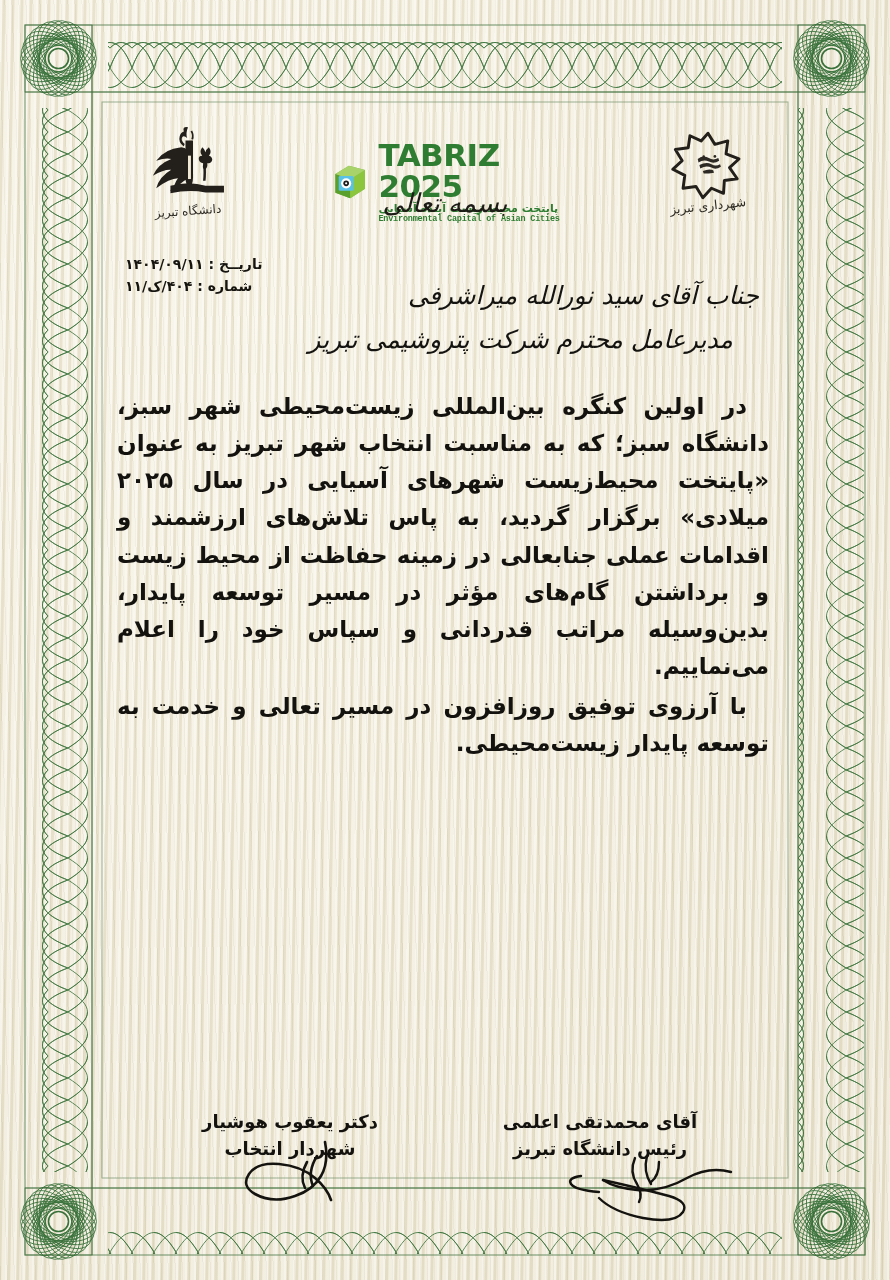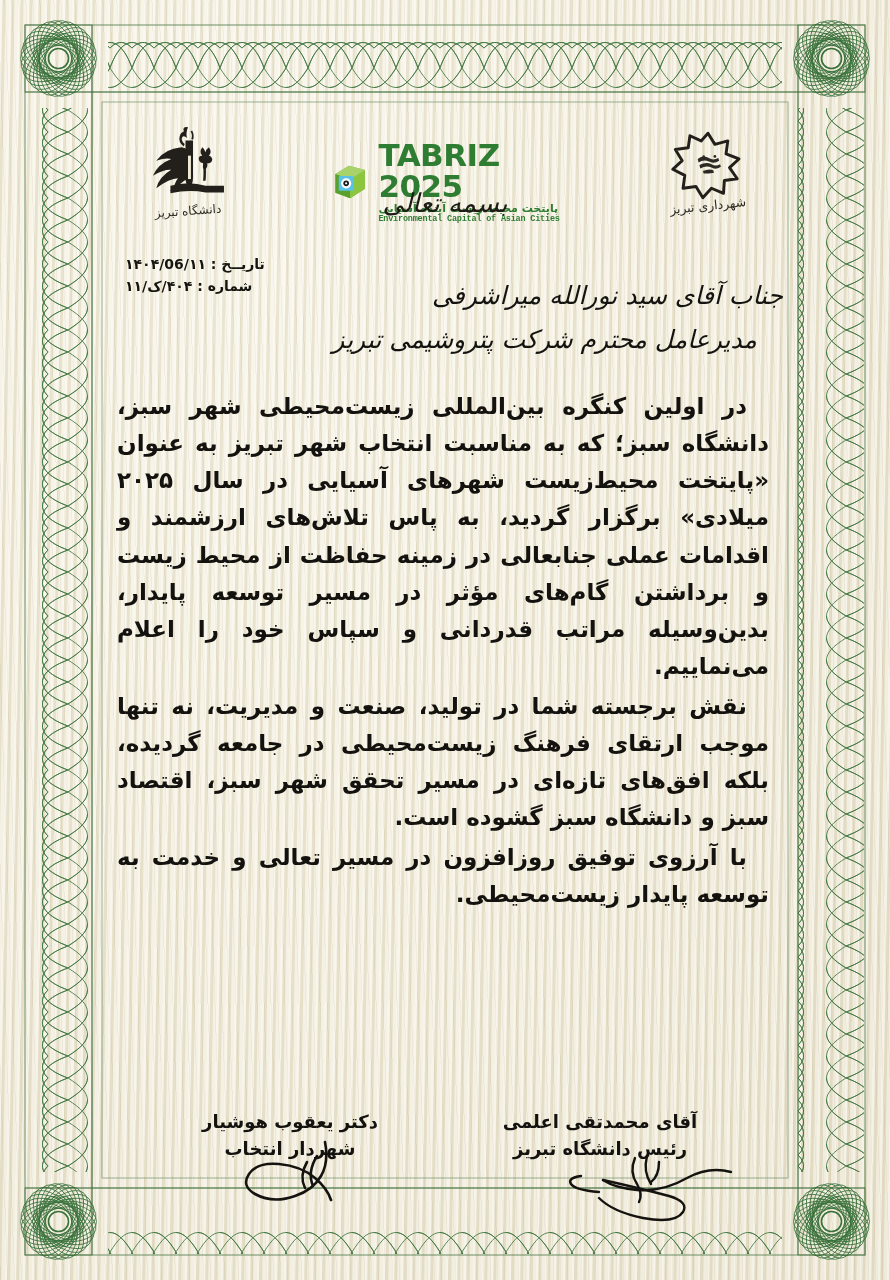"تاریــخ : ۱۴۰۴/06/۱۱" div { text: ۱۴۰۴/06/۱۱ -> ۱۴۰۴/۰۹/۱۱ }
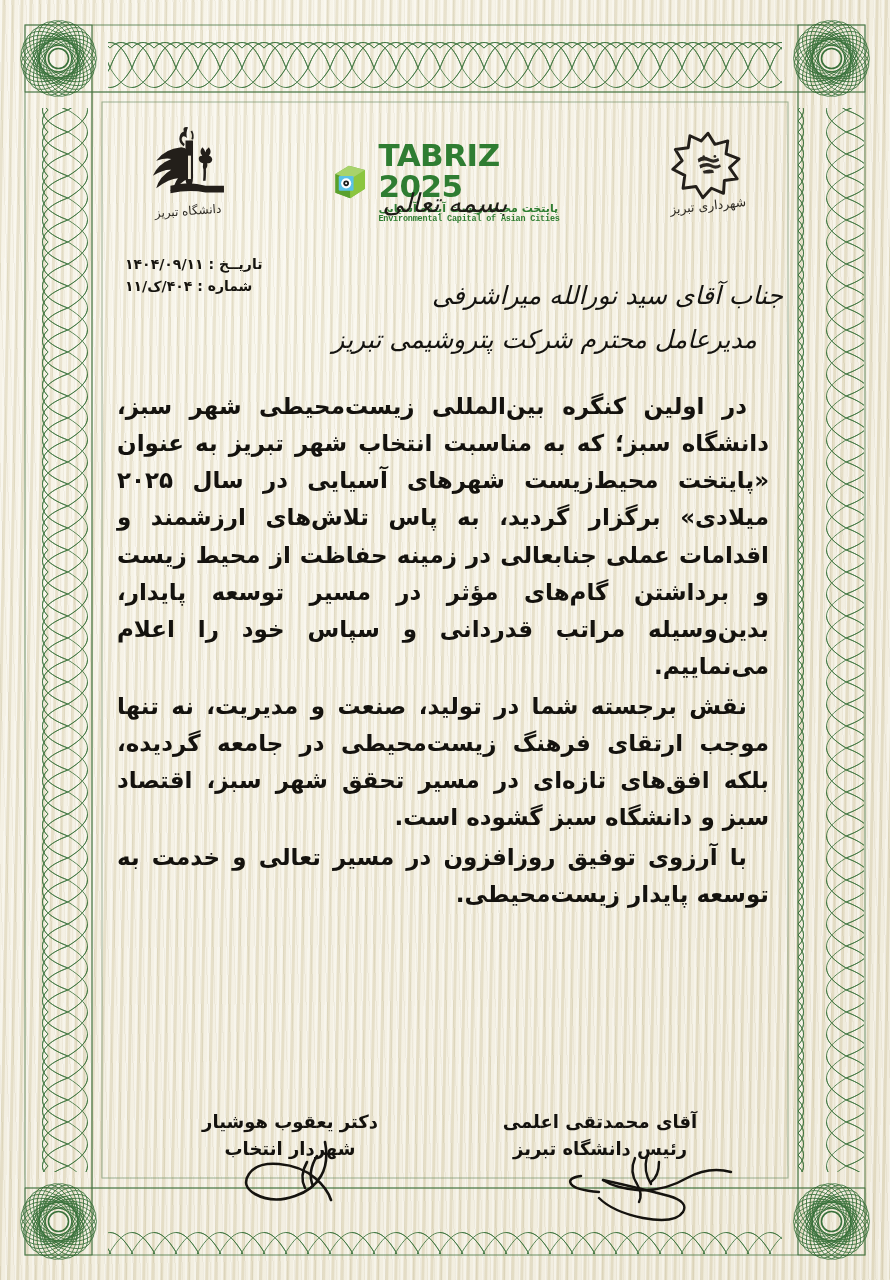"جناب آقای سید نورالله میراشرفی" .addressee { padding-right: none -> 24px }
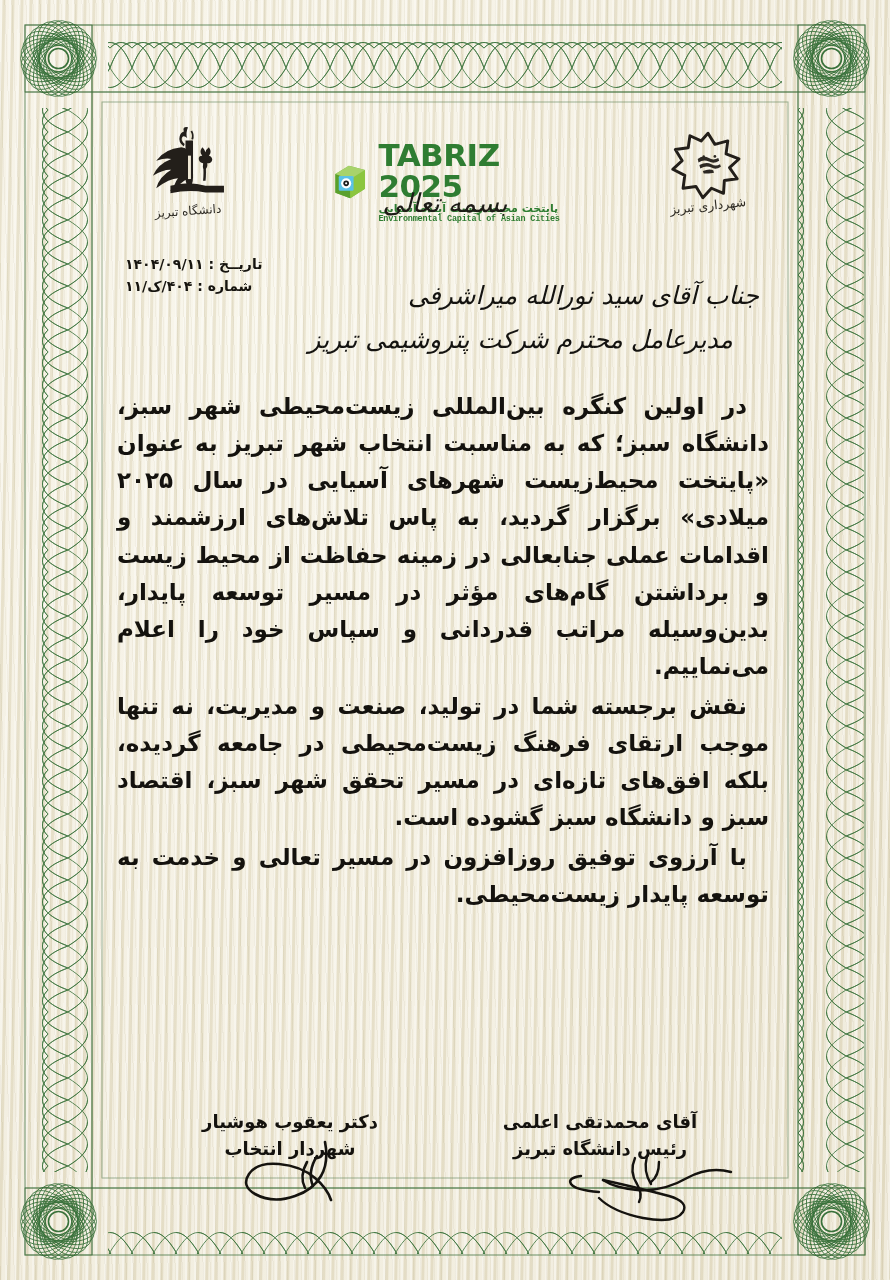"نقش برجسته شما در تولید،" p { html: <p>نقش برجسته شما در تولید، صنعت و مدیریت، نه تنها موجب ارتقای فرهنگ زیست‌محیطی در جامعه گردیده، بلکه افق‌های تازه‌ای در مسیر تحقق شهر سبز، اقتصاد سبز و دانشگاه سبز گشوده است.</p> -> none }
